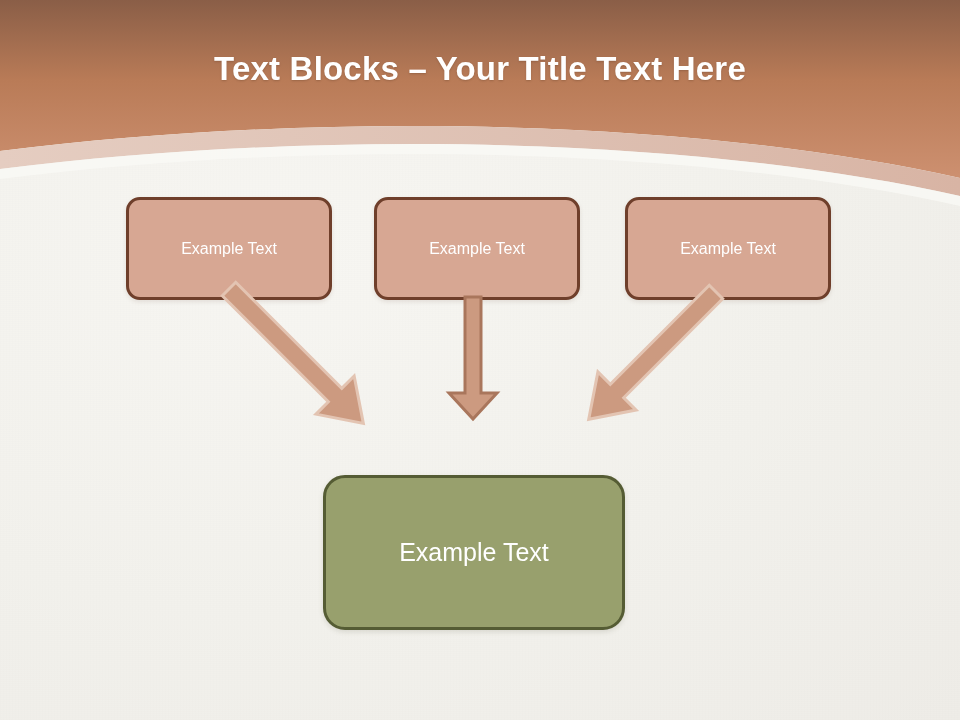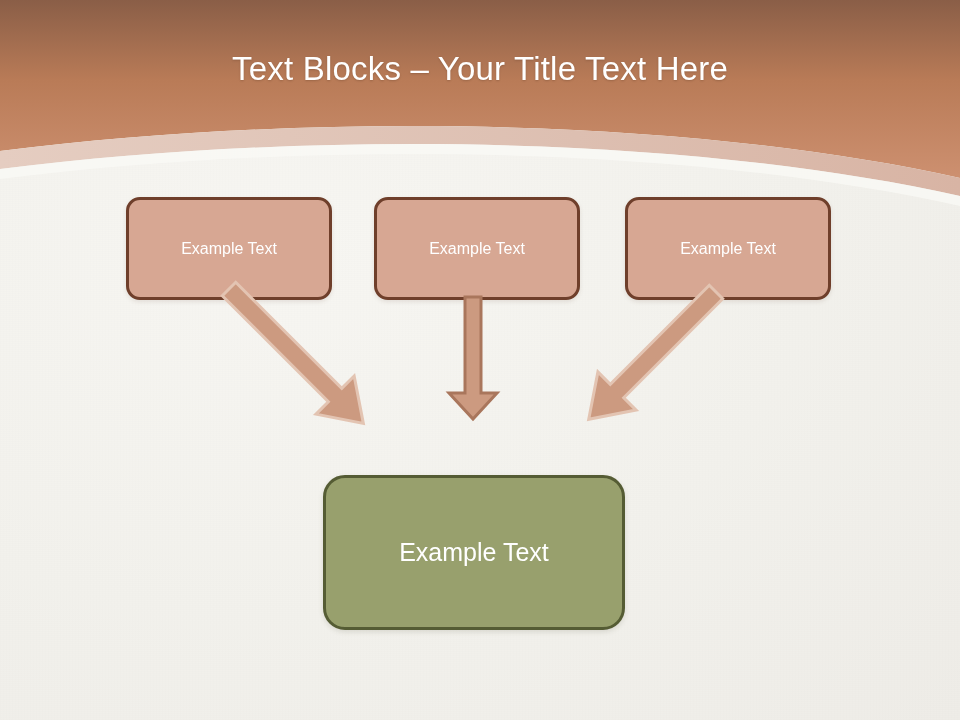"Text Blocks" .title .strong { font-weight: normal -> bold }
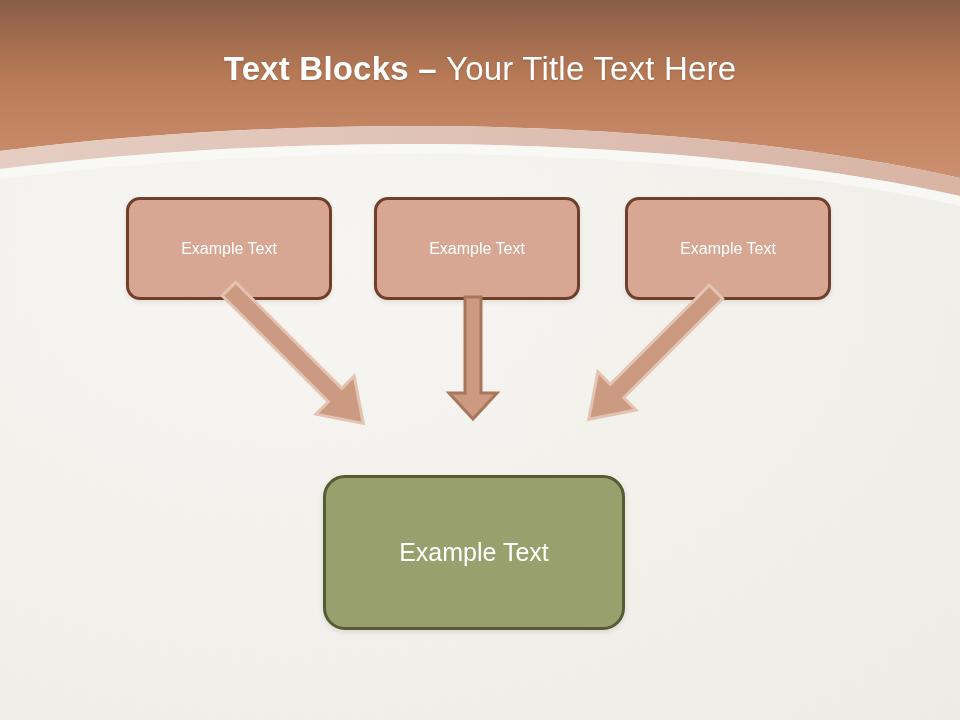"Your Title Text Here" .title .light { font-weight: normal -> bold }
